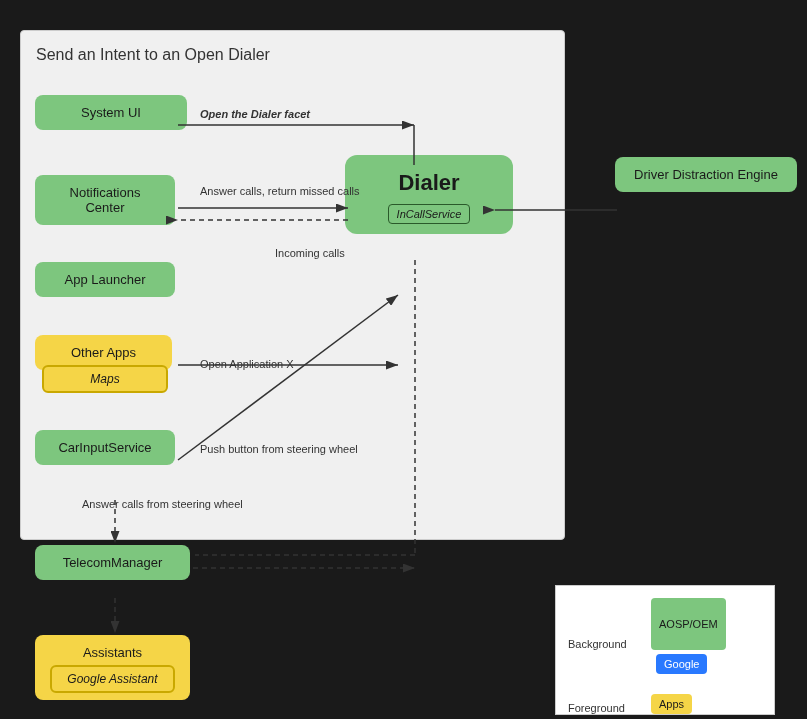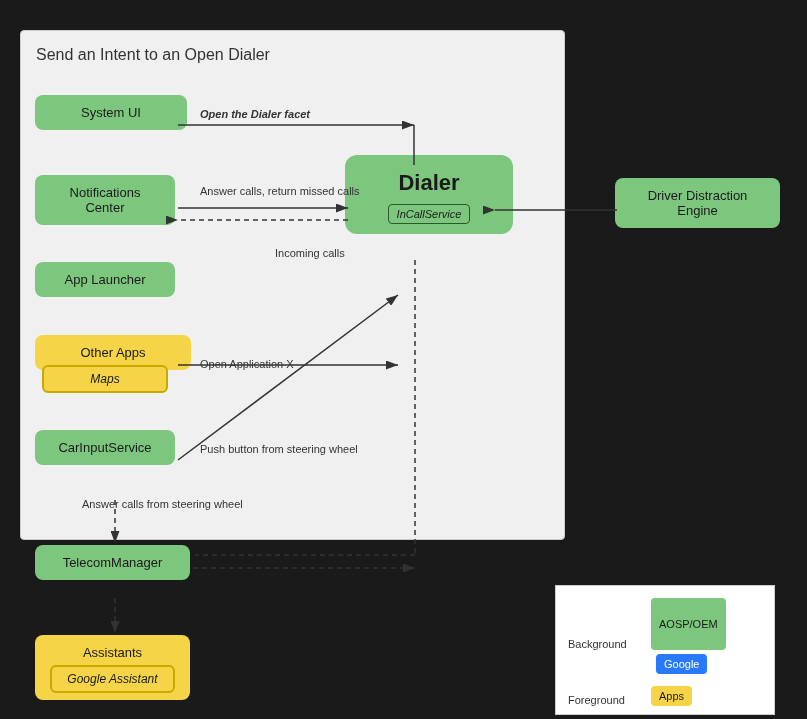"Driver Distraction Engine" .driver-distraction { top: 178px -> 157px; width: 165px -> 182px }
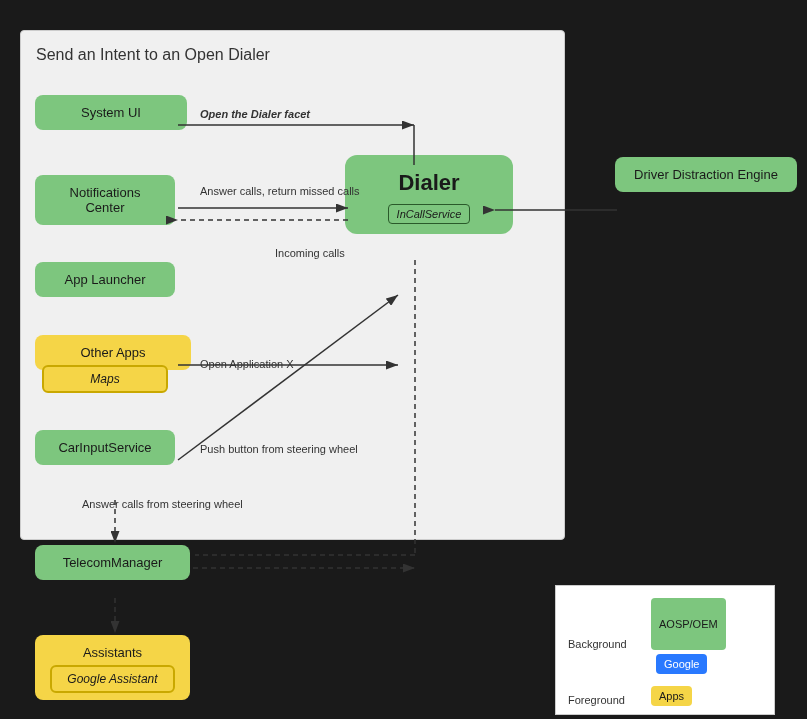"Other Apps" .other-apps { width: 156px -> 137px }
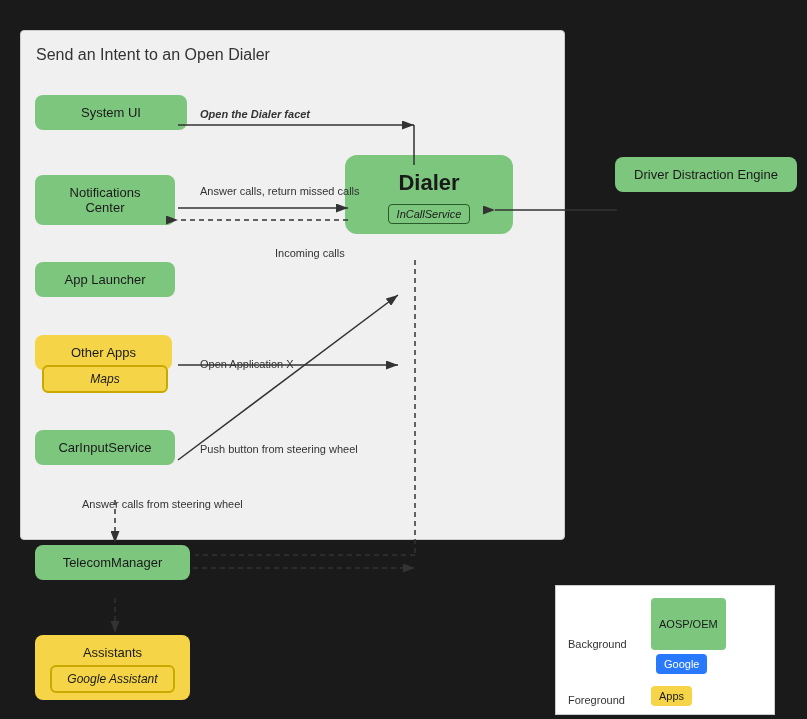"Google" div.legend-row { margin-bottom: 12px -> 20px }
